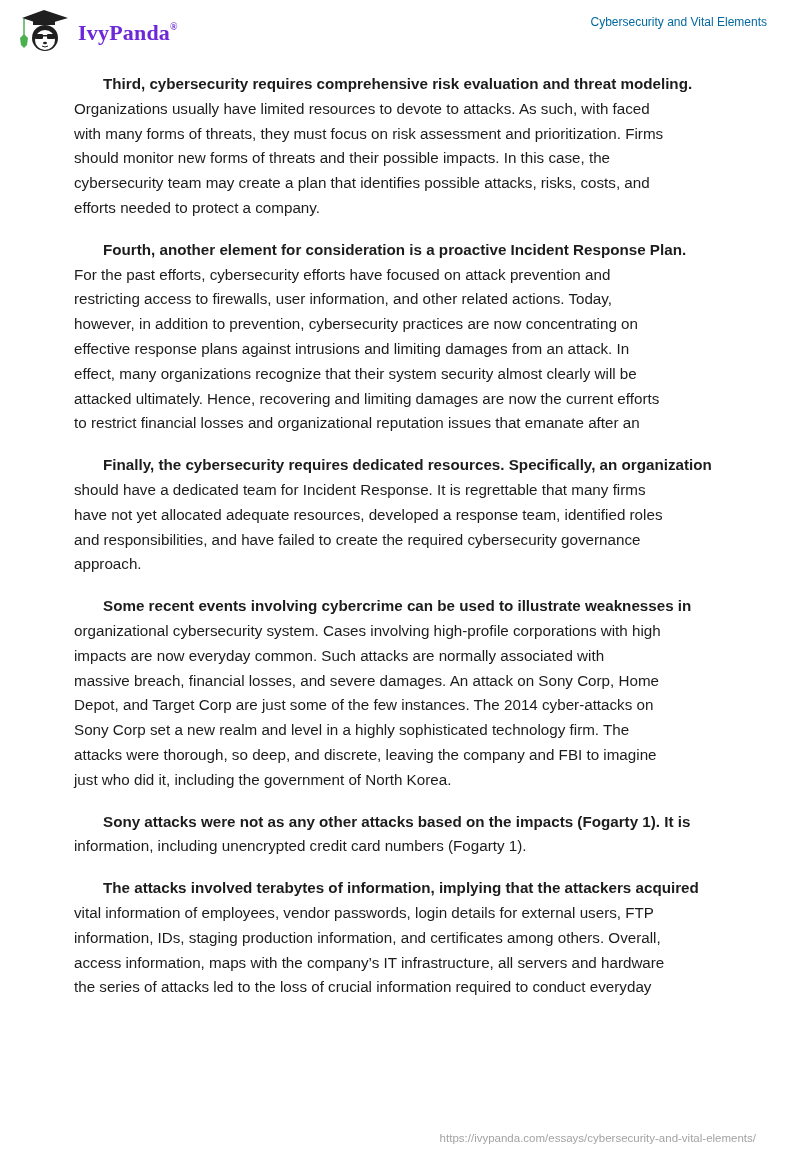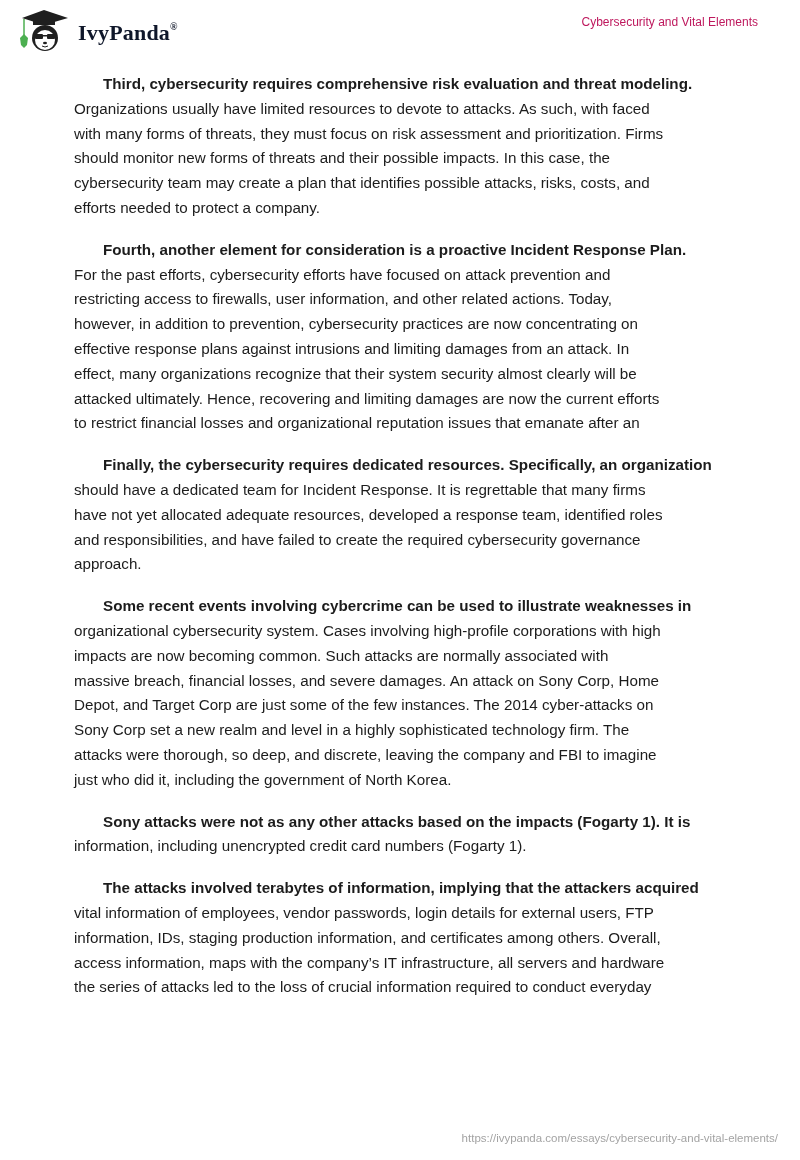"IvyPanda®" .logo-text { color: #0f172a -> #6d28d9 }
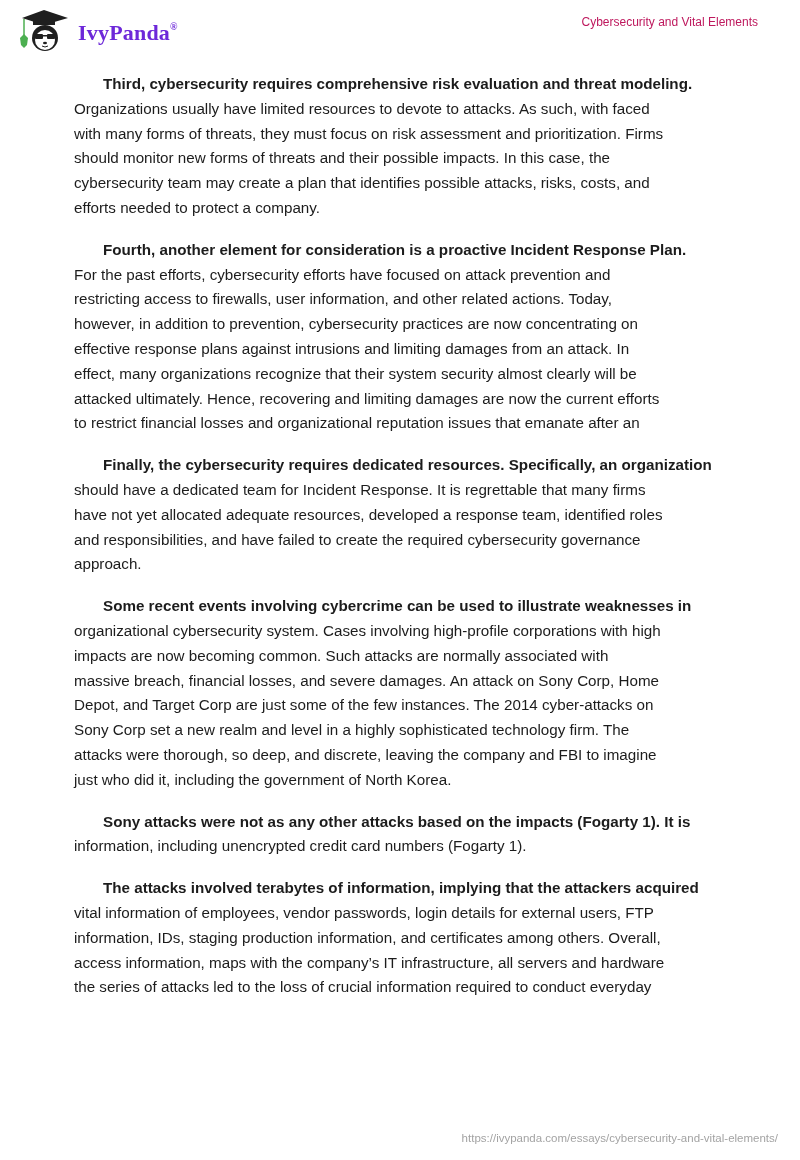"Cybersecurity and Vital Elements" .doc-title { color: #be185d -> #0369a1; right: 42px -> 33px }
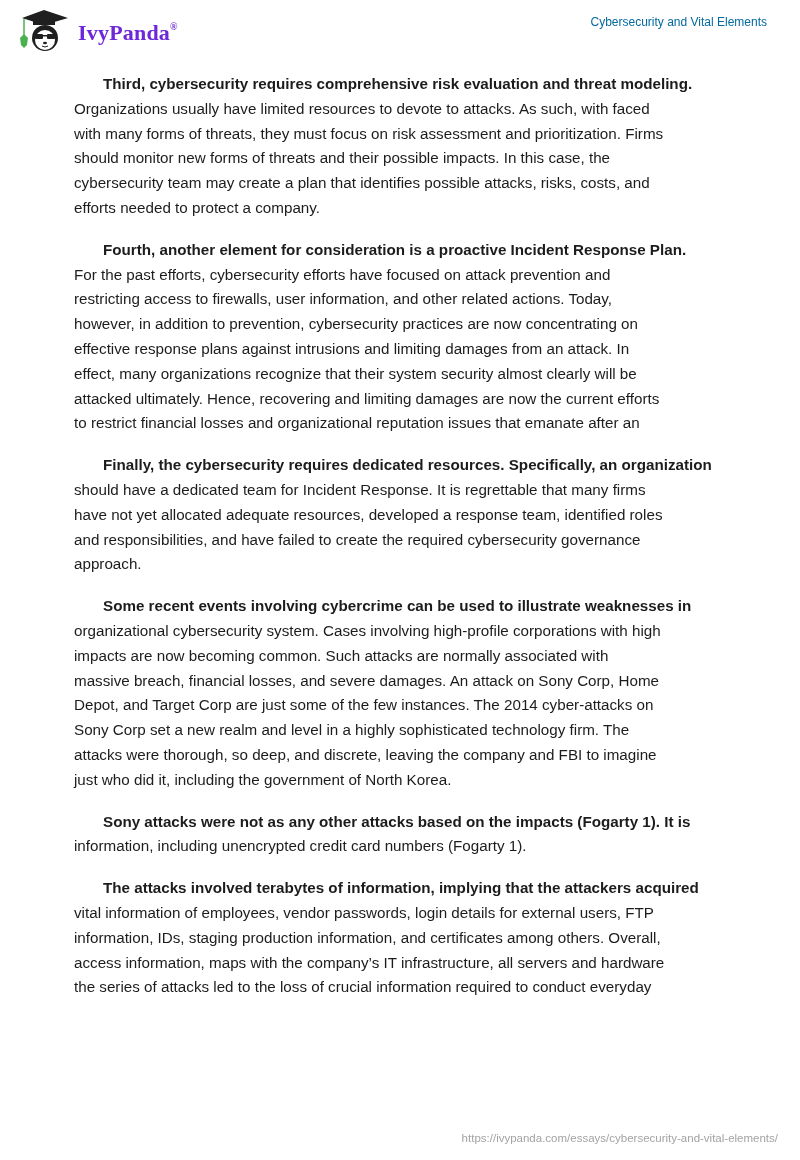"impacts are now becoming common." span.line { text: becoming -> everyday }
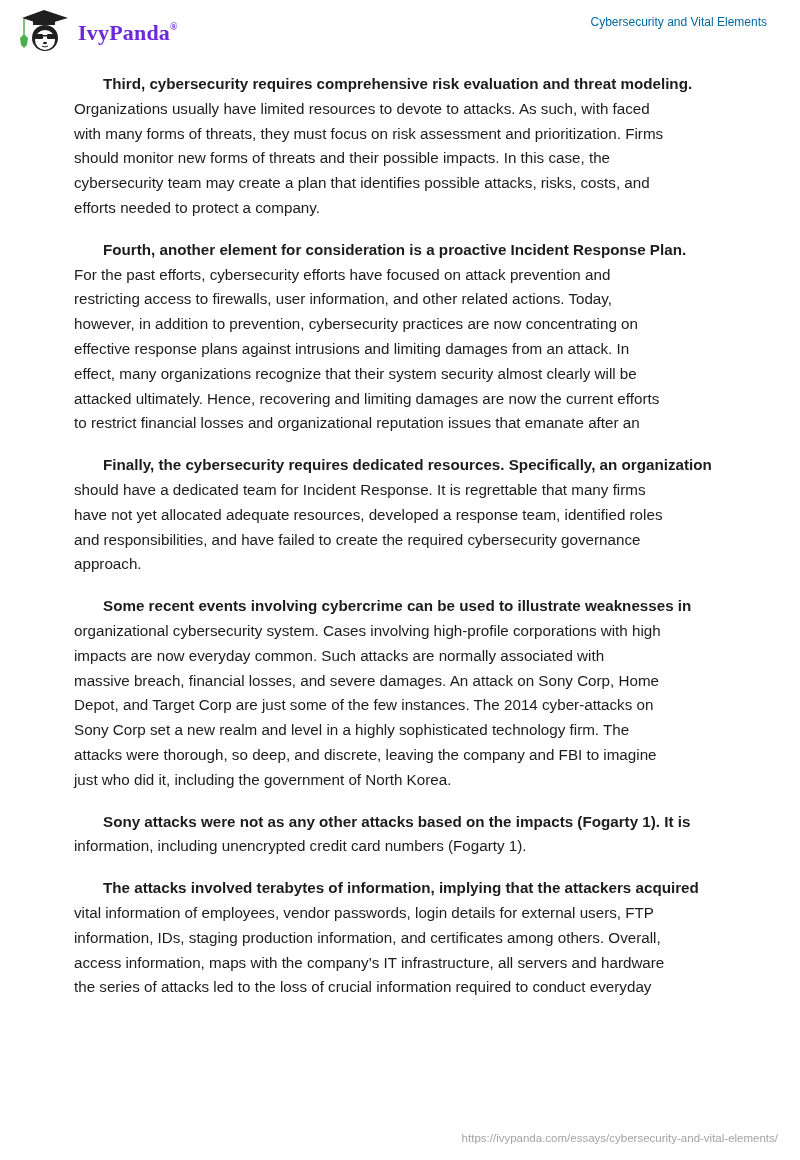"https://ivypanda.com/essays/cybersecurit" .footer-url { right: 22px -> 44px }
